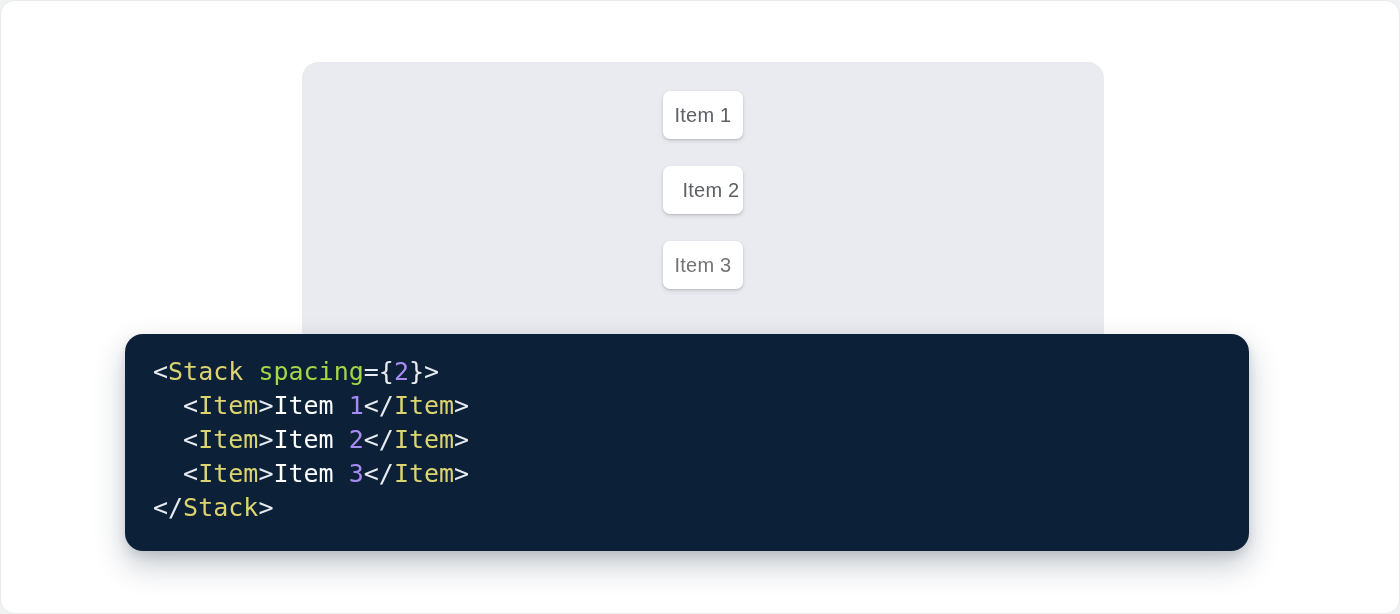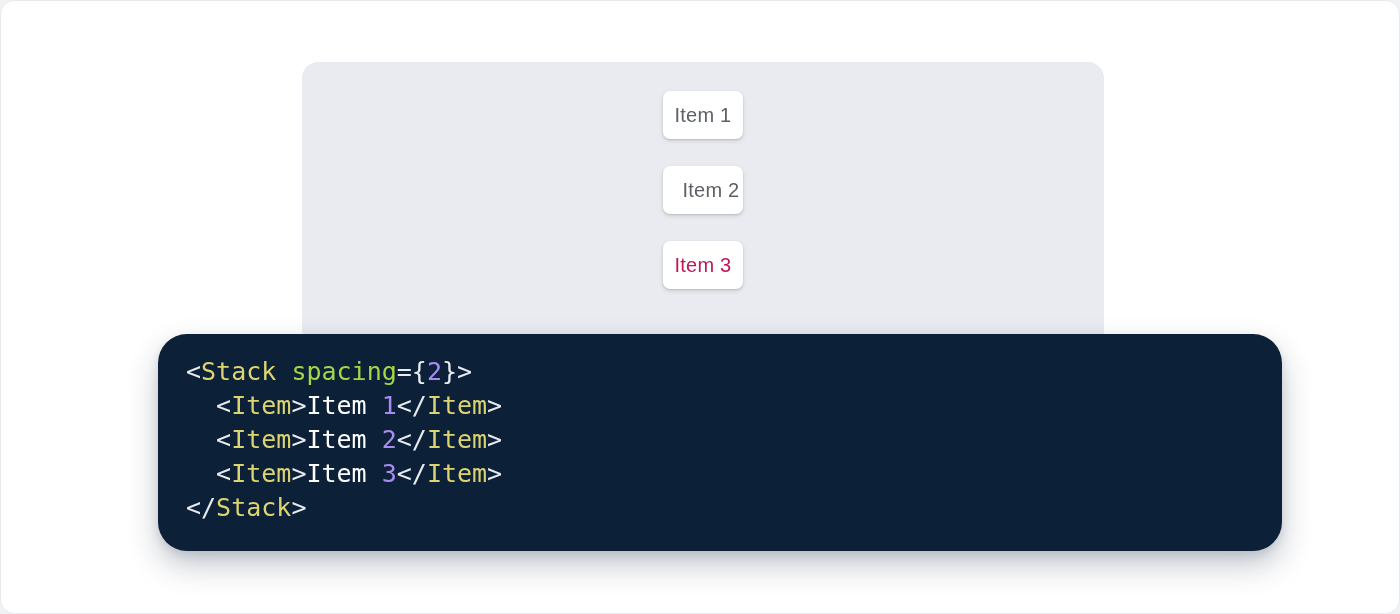"Item 3" span { color: #be185d -> #737373 }
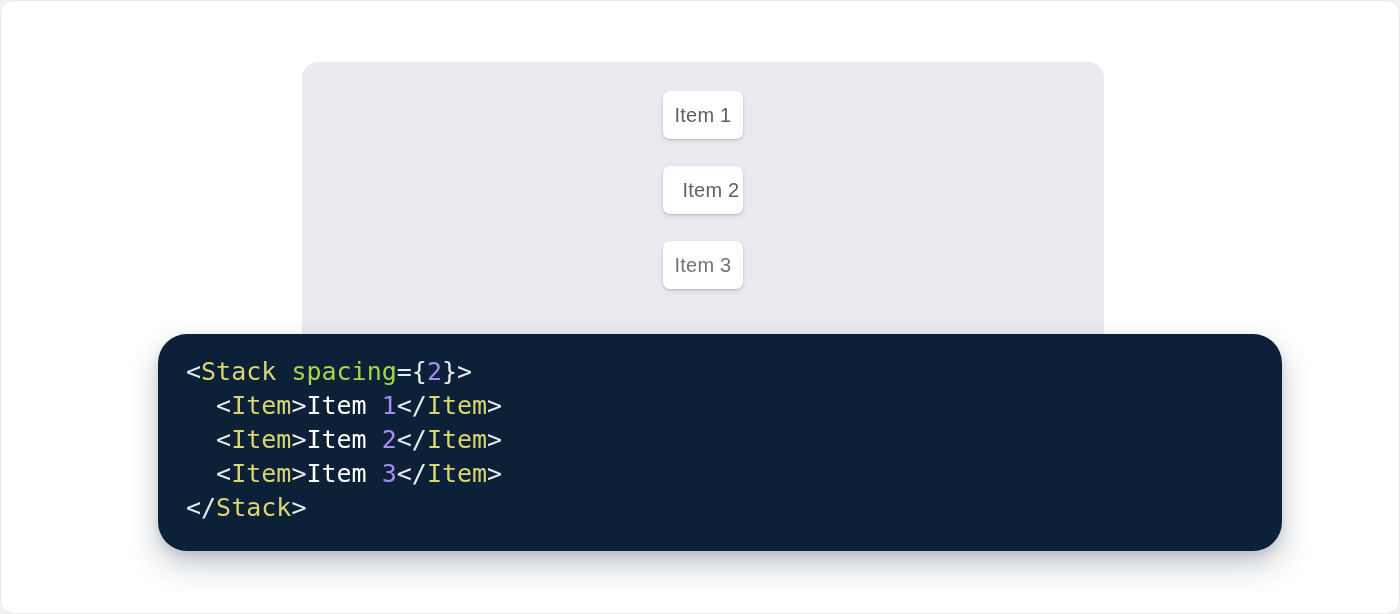"<Stack spacing={2}>" .code-block { border-radius: 29px -> 18px; left: 157px -> 124px }
